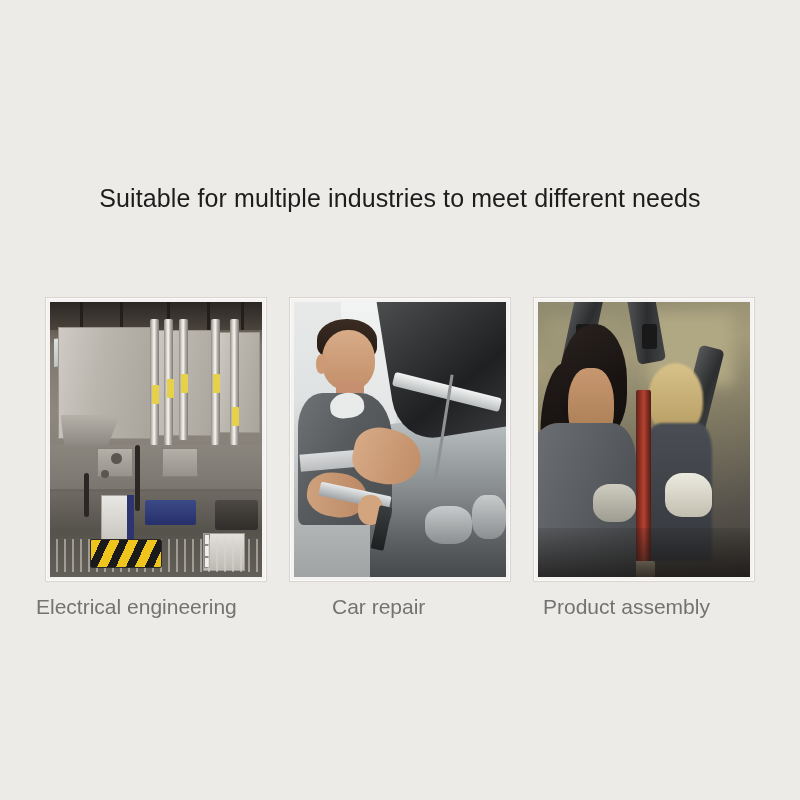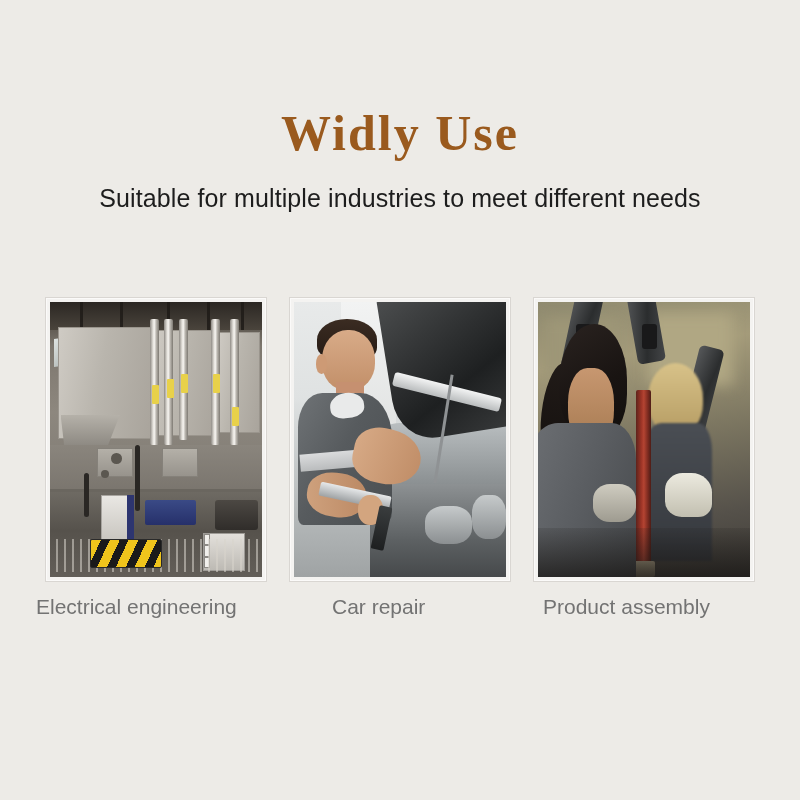"Widly Use" div.title { html: <div>Widly Use</div> -> none }
